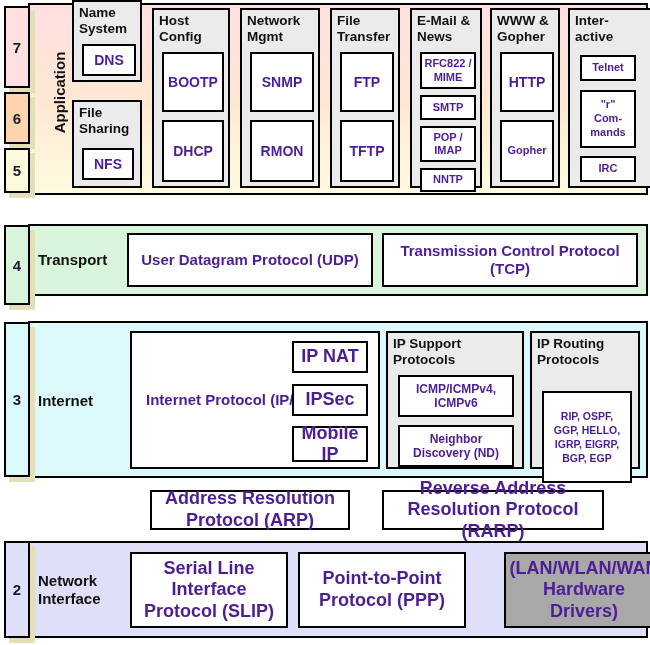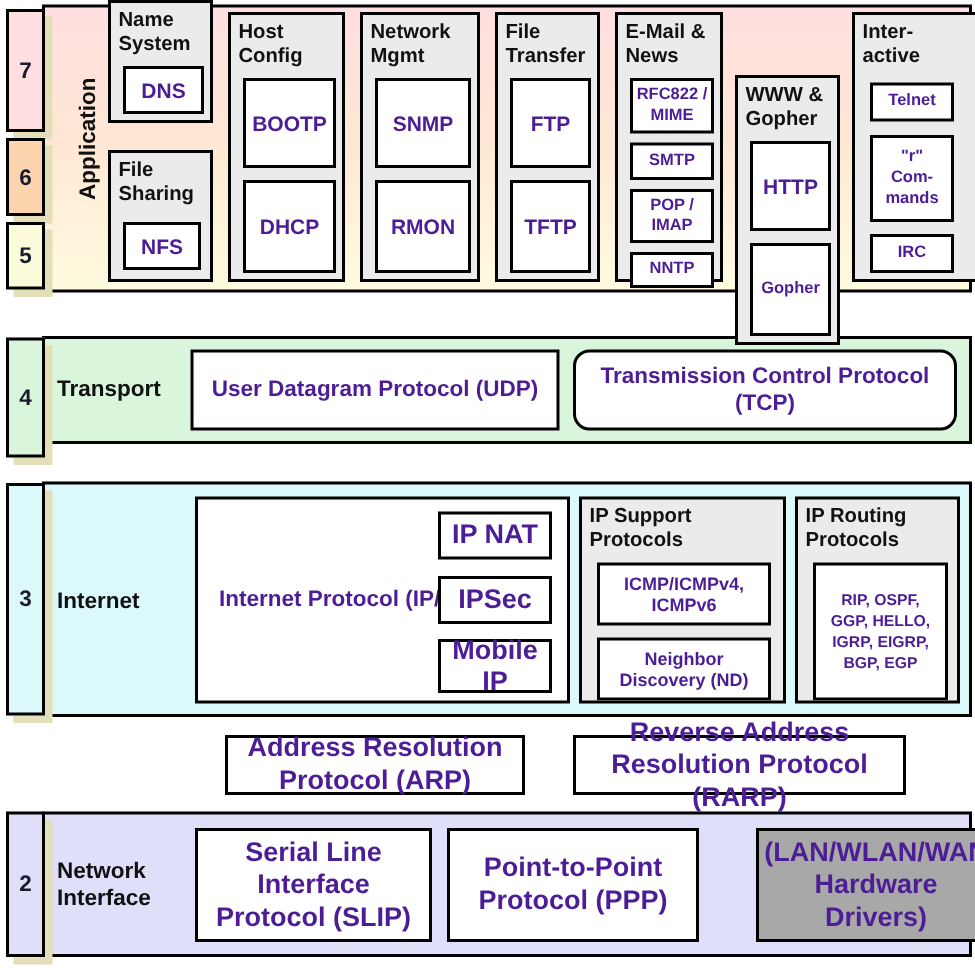"WWW & Gopher" div.group { margin-top: 42px -> none }
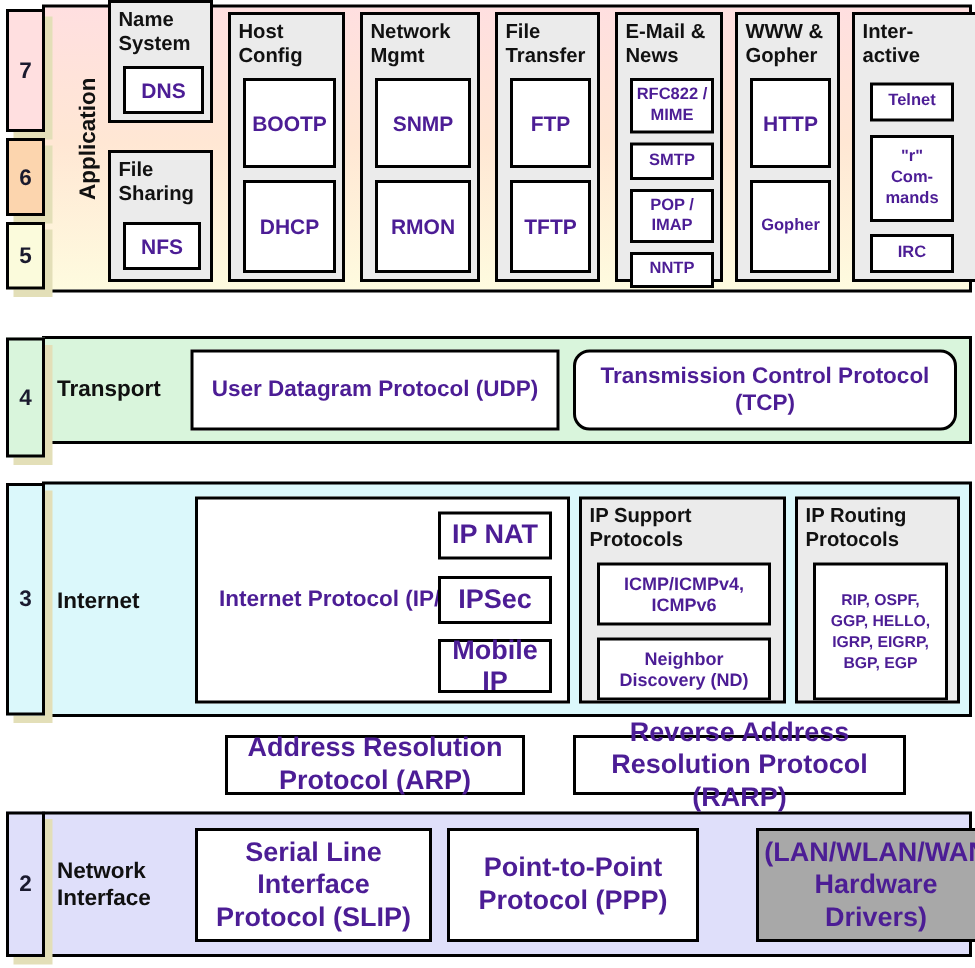"Transmission Control Protocol (TCP)" div.proto { border-radius: 11px -> none }
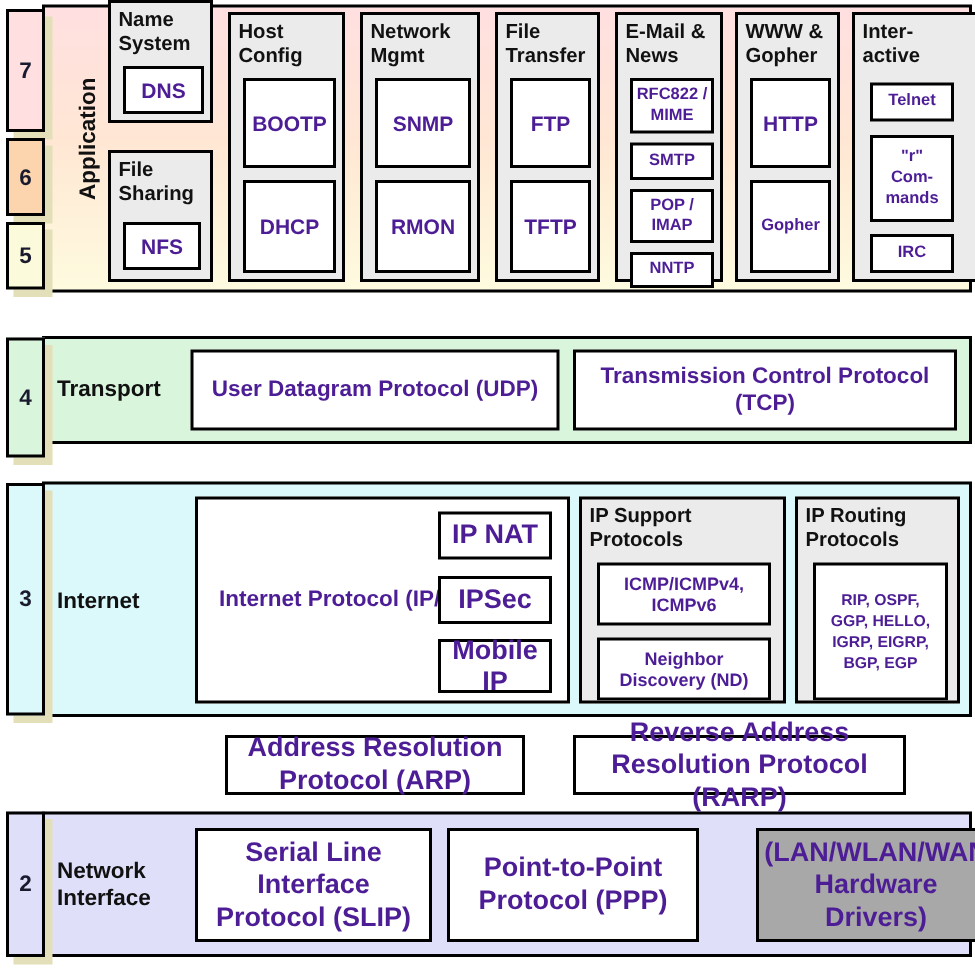"RIP, OSPF, GGP, HELLO, IGRP," div.proto { top: 42px -> 58px }
